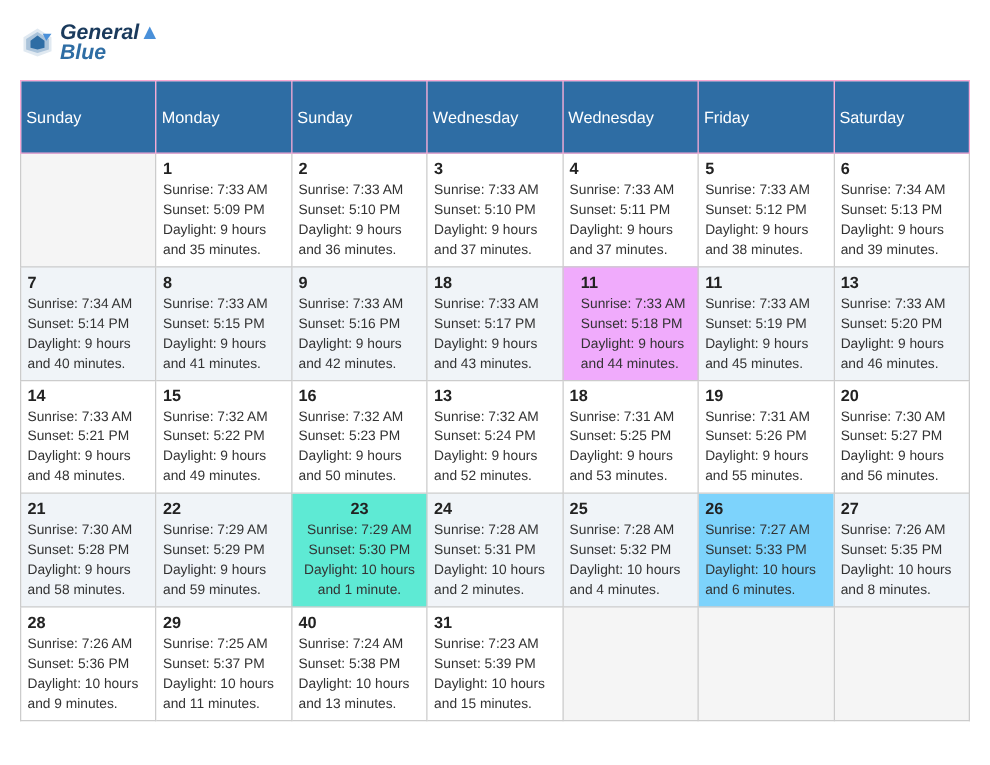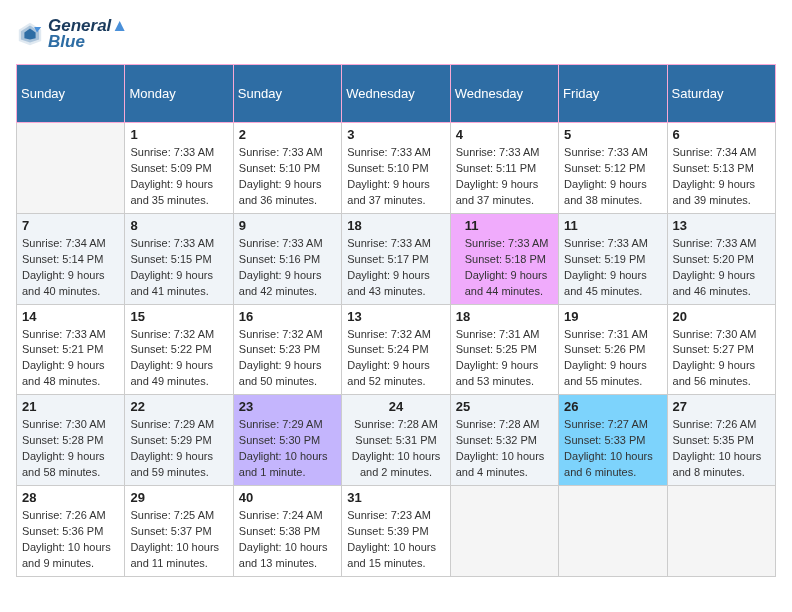"23" td { background: #c4b5fd -> #5eead4; text-align: none -> center }
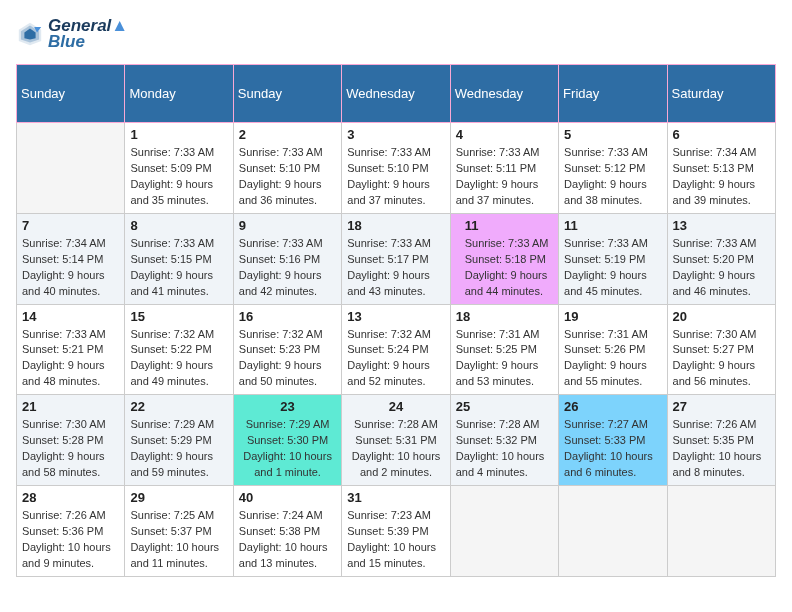"24" td { text-align: center -> none }
